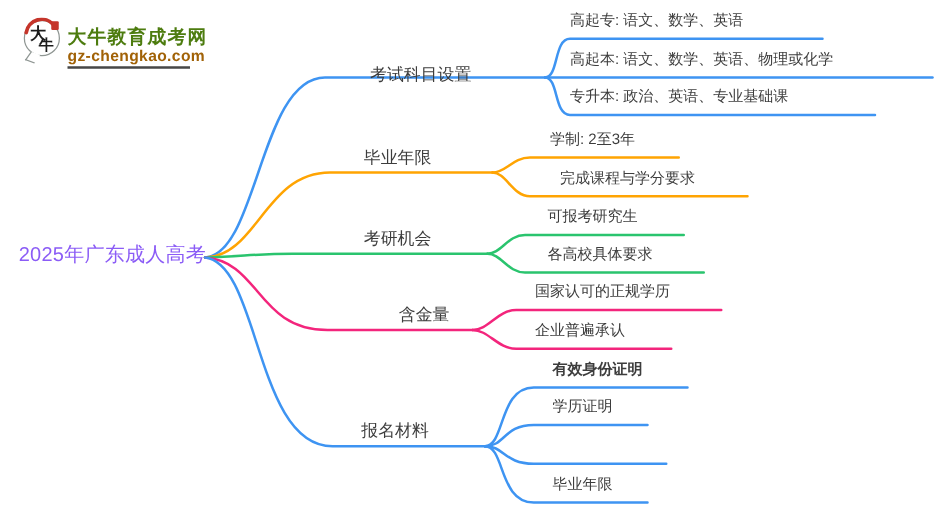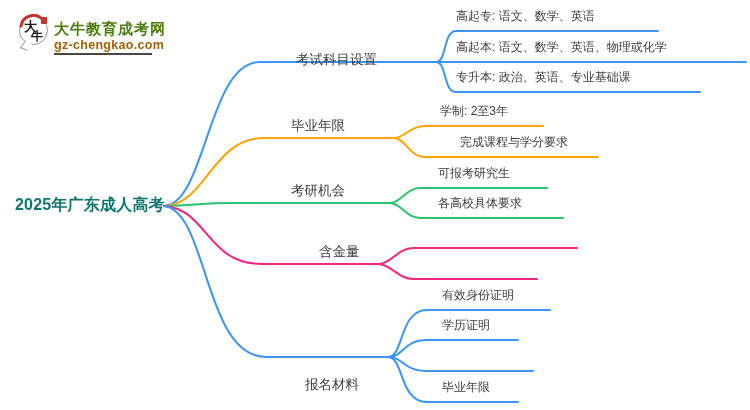"完成课程与学分要求" div.node-label { left: 460px -> 448px }
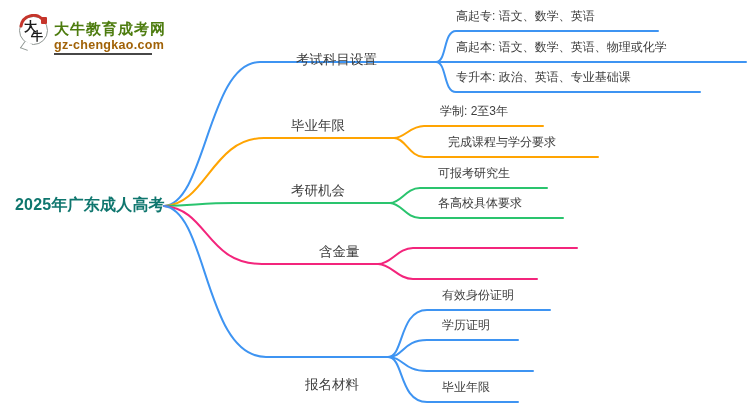"2025年广东成人高考" .root-label { color: #0f766e -> #8b5cf6; font-weight: 700 -> 400 }
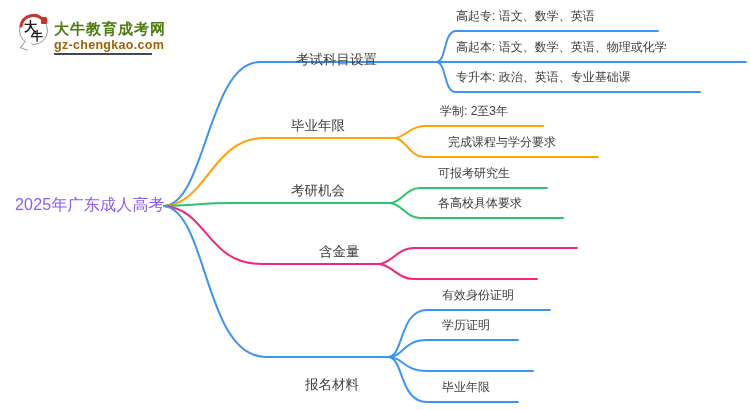"国家认可的正规学历" div.node-label { html: none -> <div>国家认可的正规学历</div> }
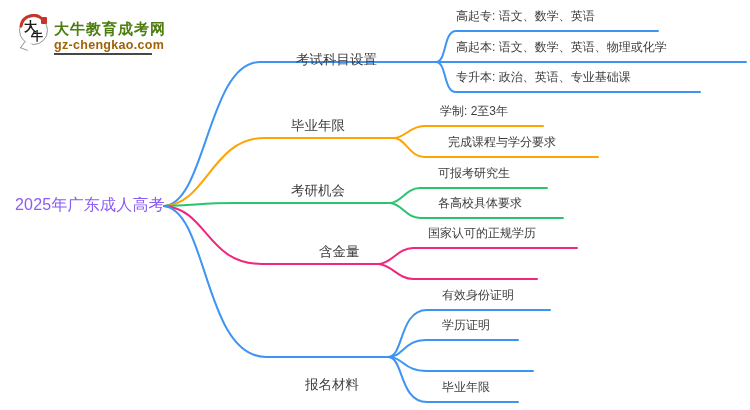"企业普遍承认" div.node-label { html: none -> <div>企业普遍承认</div> }
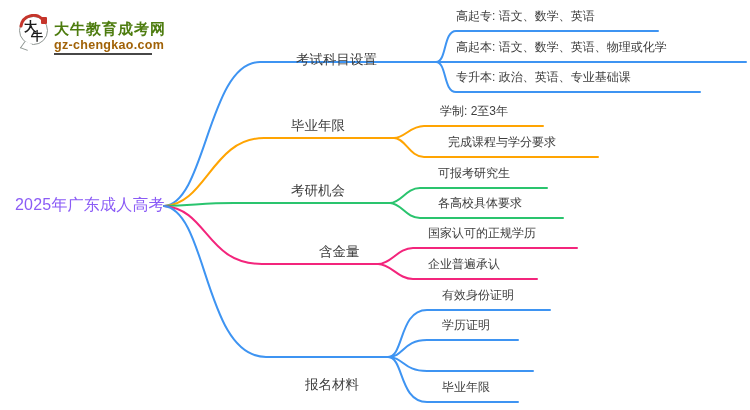"有效身份证明" div.node-label { font-weight: none -> bold }
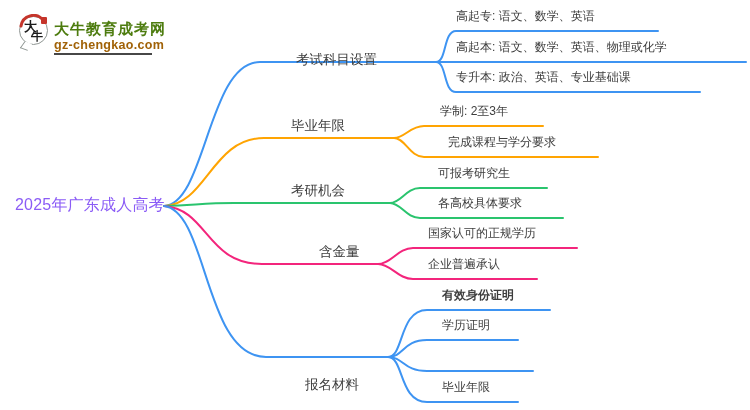"报名材料" div.node-label { left: 305px -> 289px; margin-top: 40px -> none }
